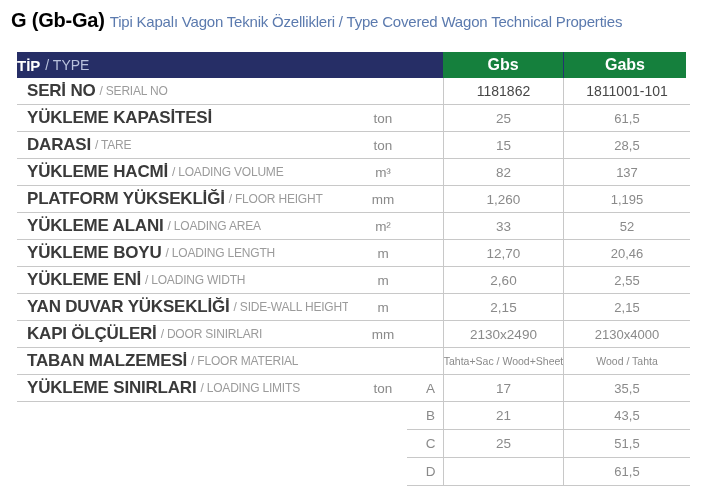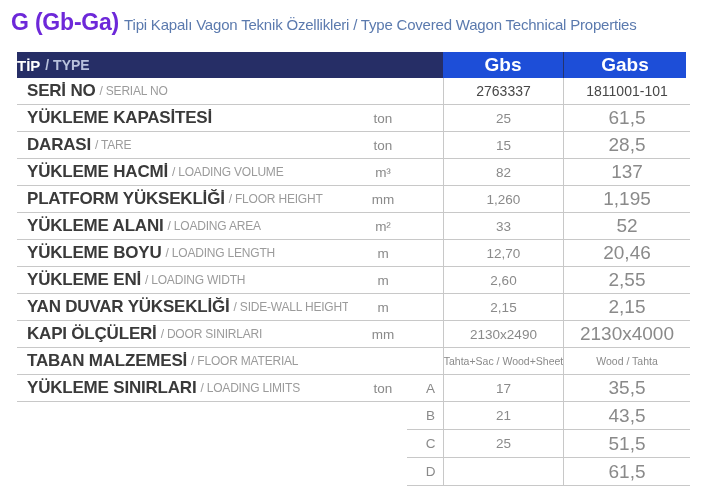"G (Gb-Ga)" .title .brand { color: #6d28d9 -> #000000; font-size: 23px -> 20px }
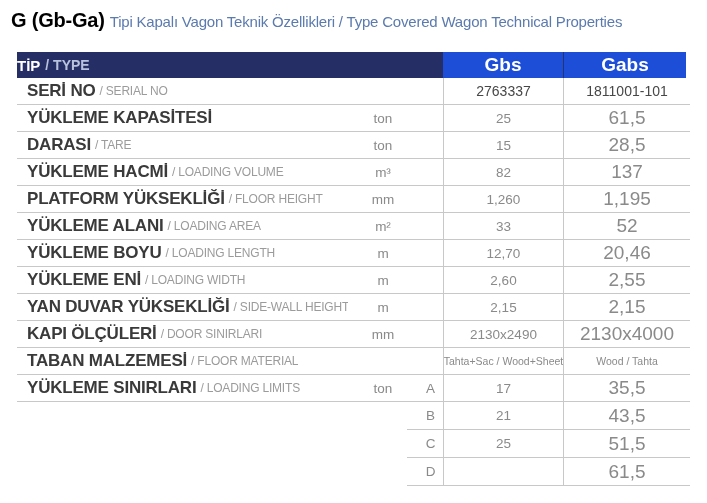"/ TYPE" .h-tip-en { font-weight: bold -> normal }
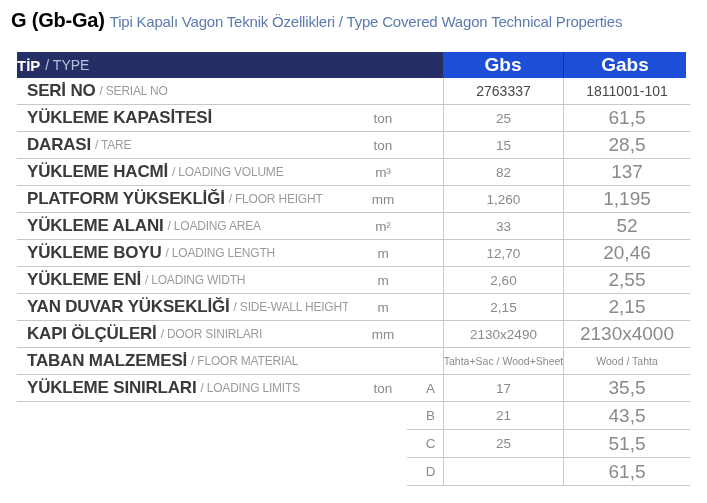"Gbs" .h-col { background: #1d4ed8 -> #15803d; font-size: 19px -> 16px }
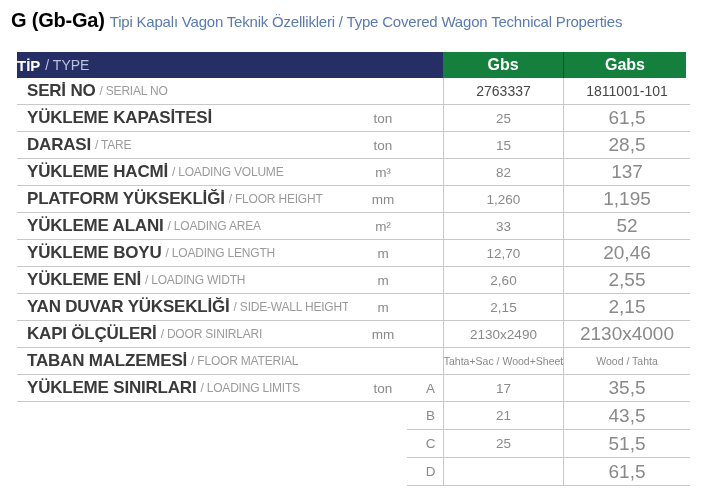"2763337" div.c-gbs { text: 2763337 -> 1181862 }
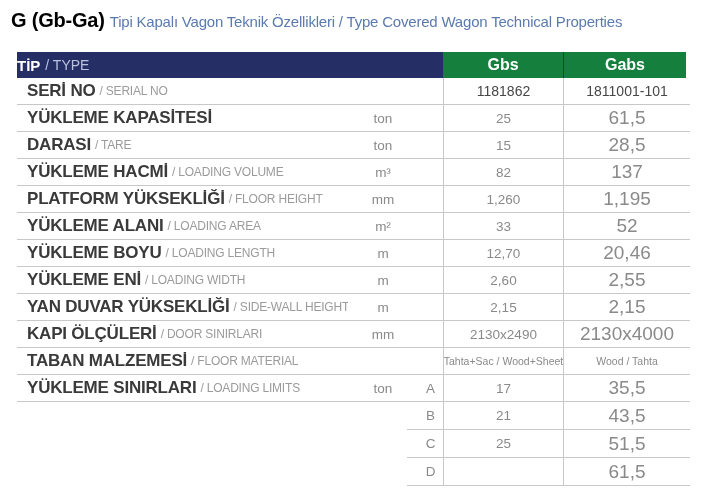"61,5" .c-gabs { font-size: 19px -> 13px }
